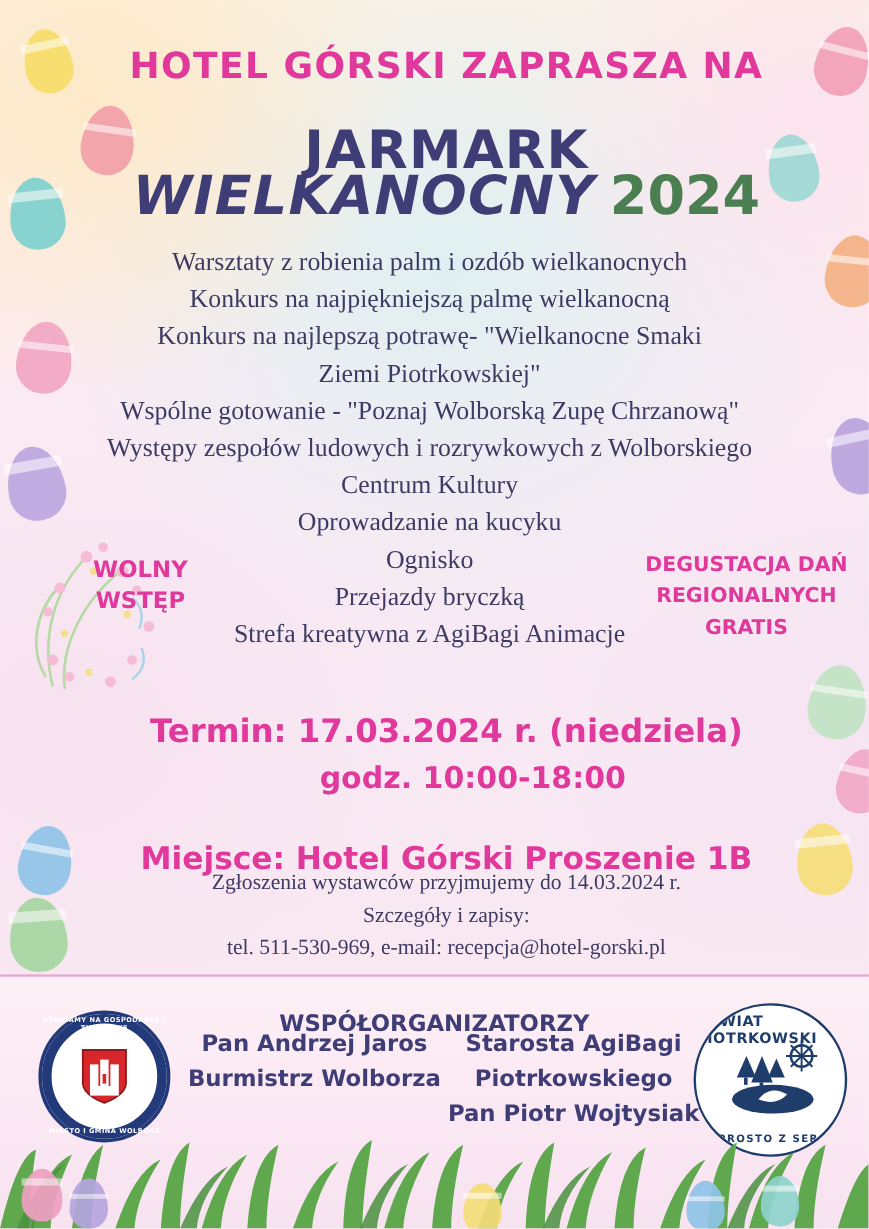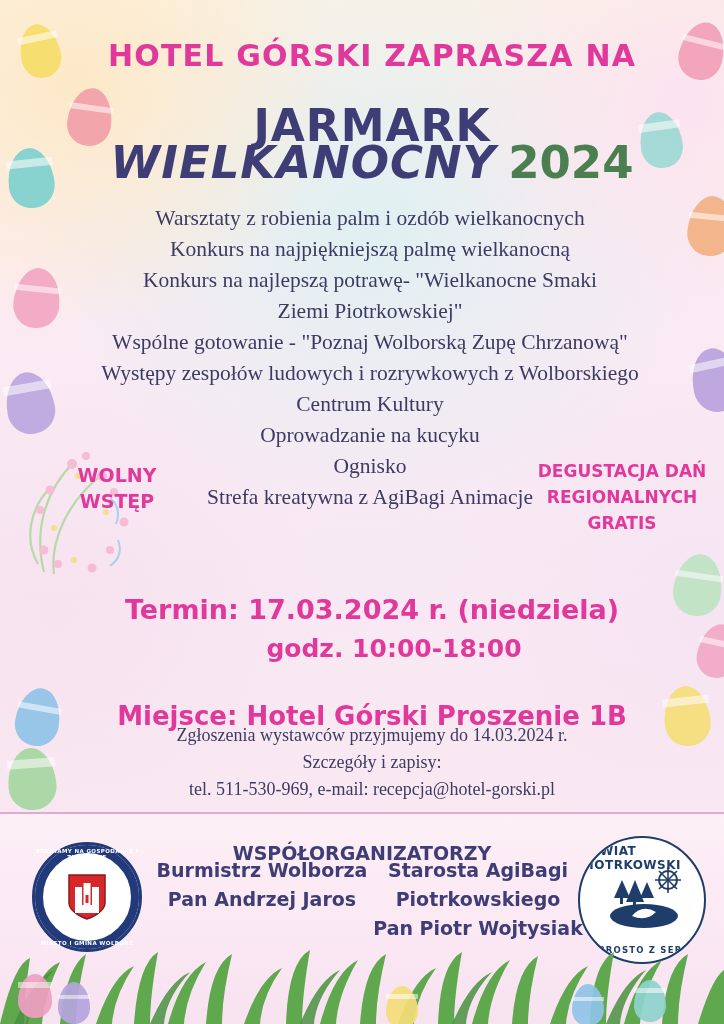"Warsztaty z robienia palm i" .program { left: 38px -> 26px }
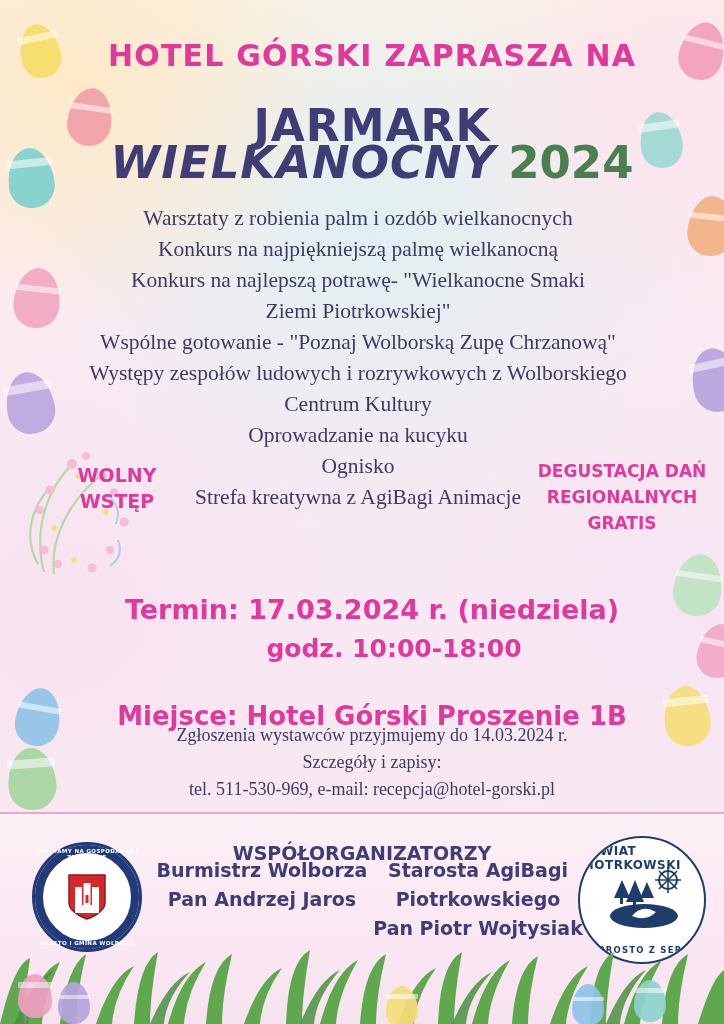"Przejazdy bryczką" div { html: none -> <div>Przejazdy bryczką</div> }
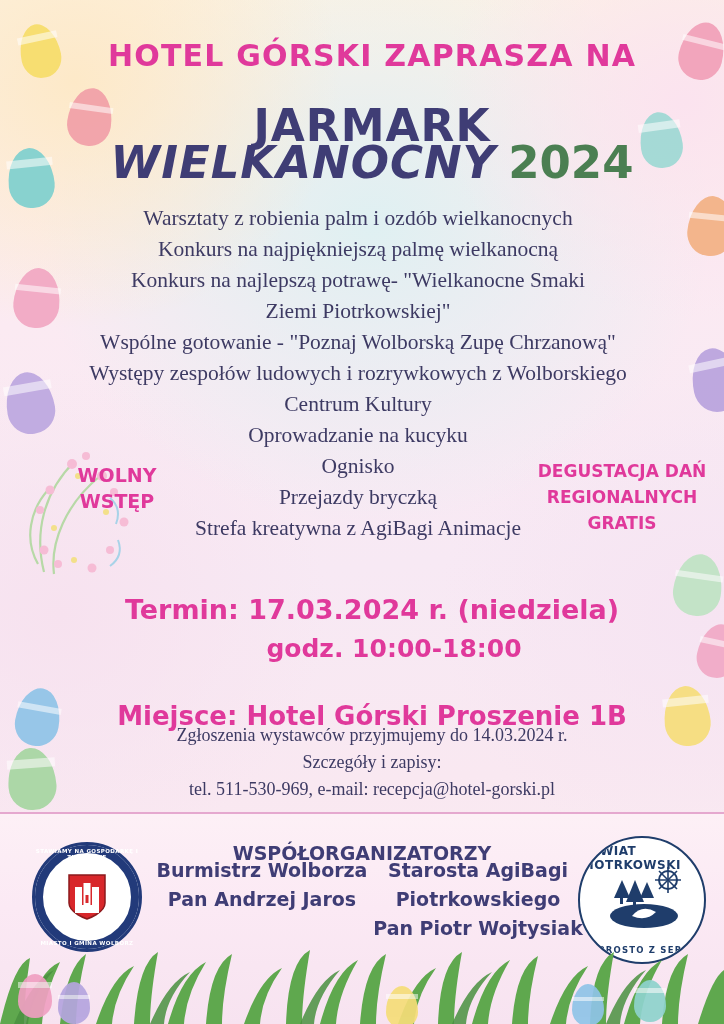"Burmistrz Wolborza" div { order: before "Pan Andrzej Jaros" -> after "Pan Andrzej Jaros" }
